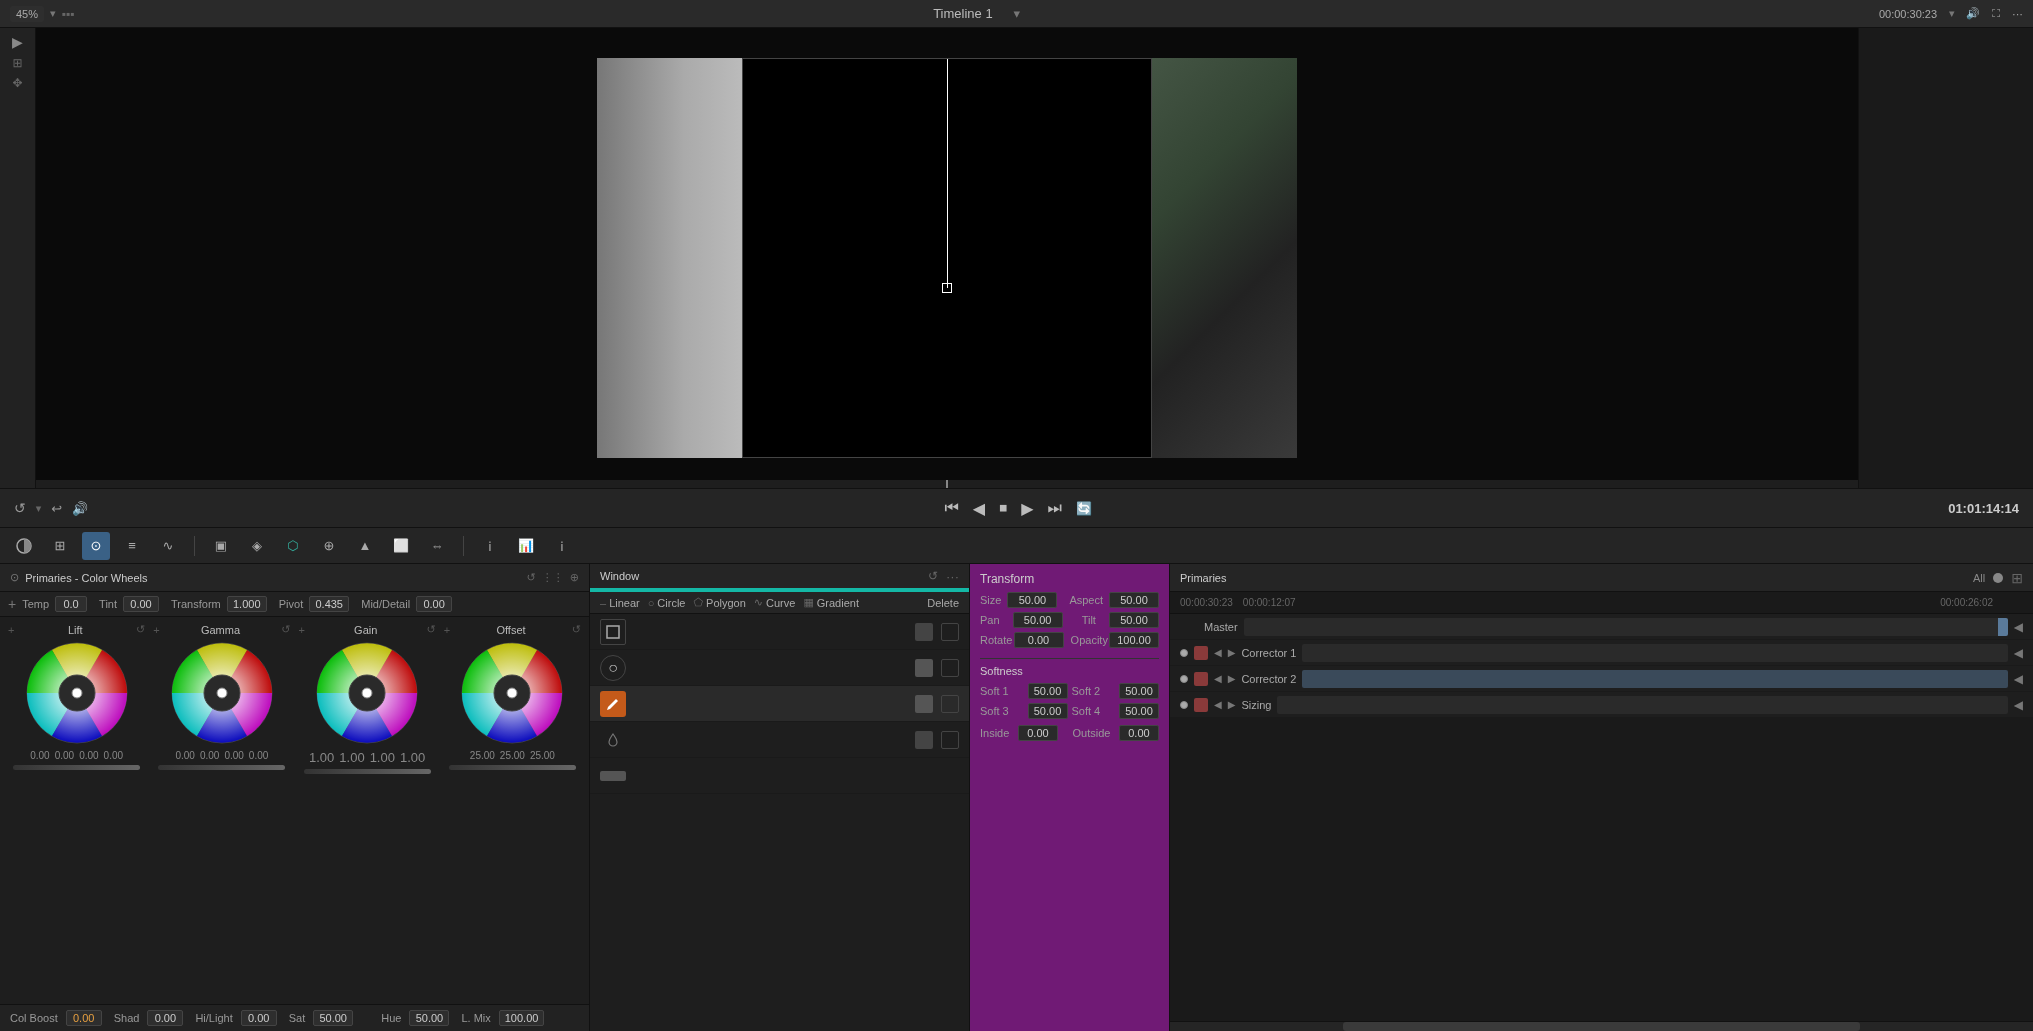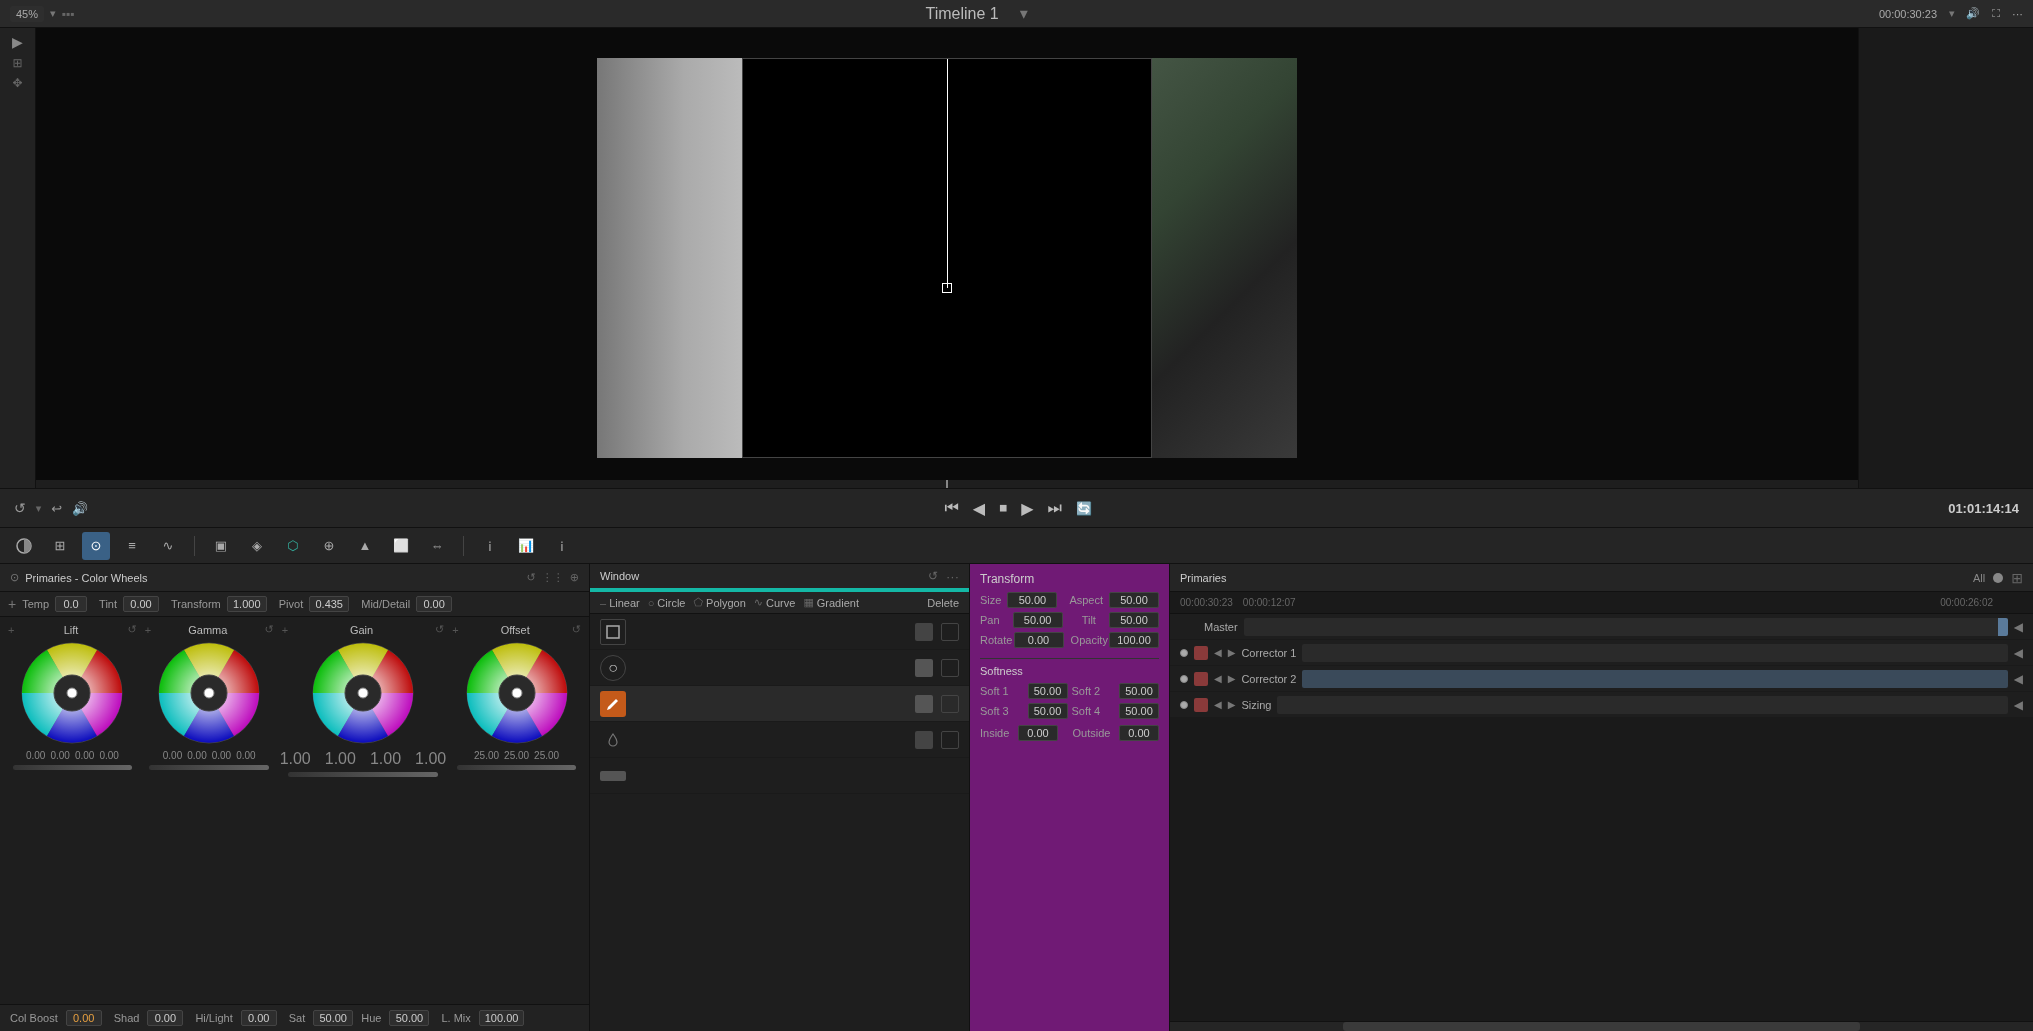"Timeline 1" .top-bar-center { font-size: 16px -> 13px }
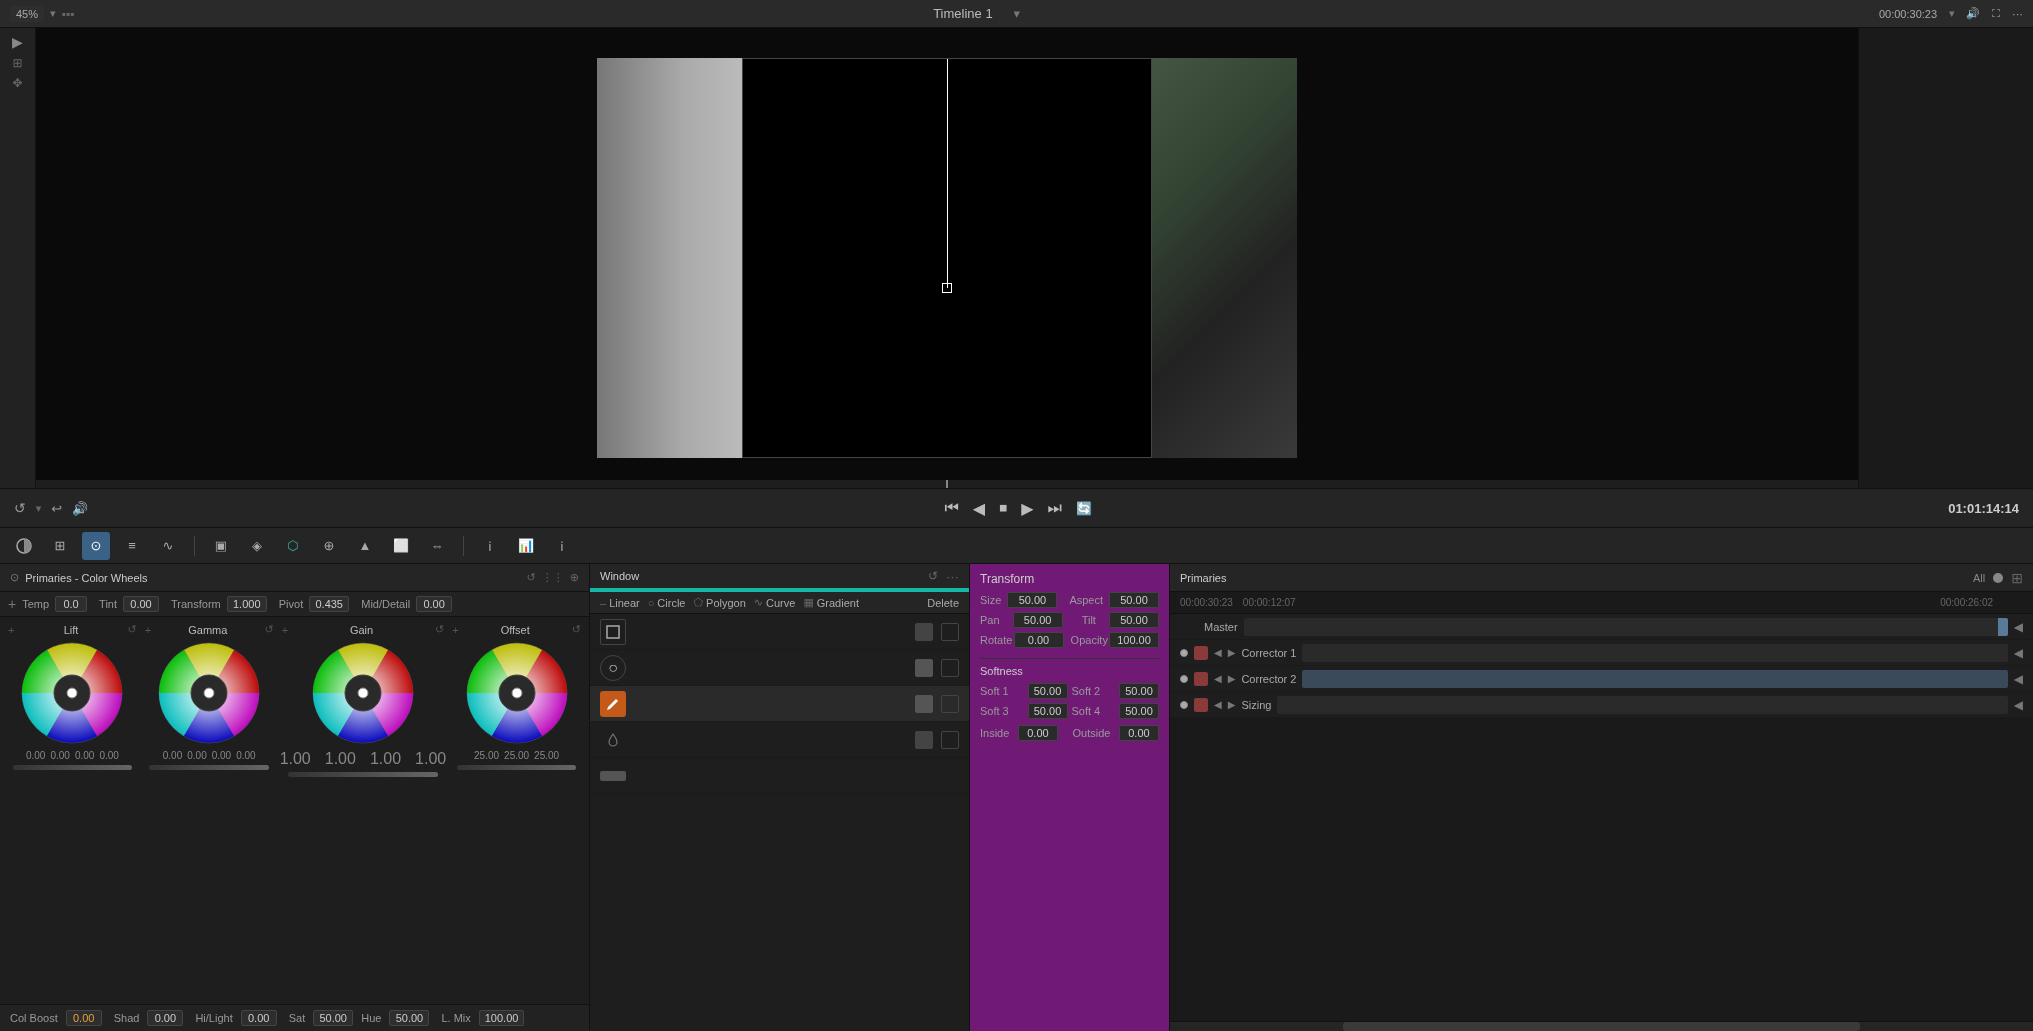"1.00" div { font-size: 16px -> 13px; gap: 14px -> 5px }
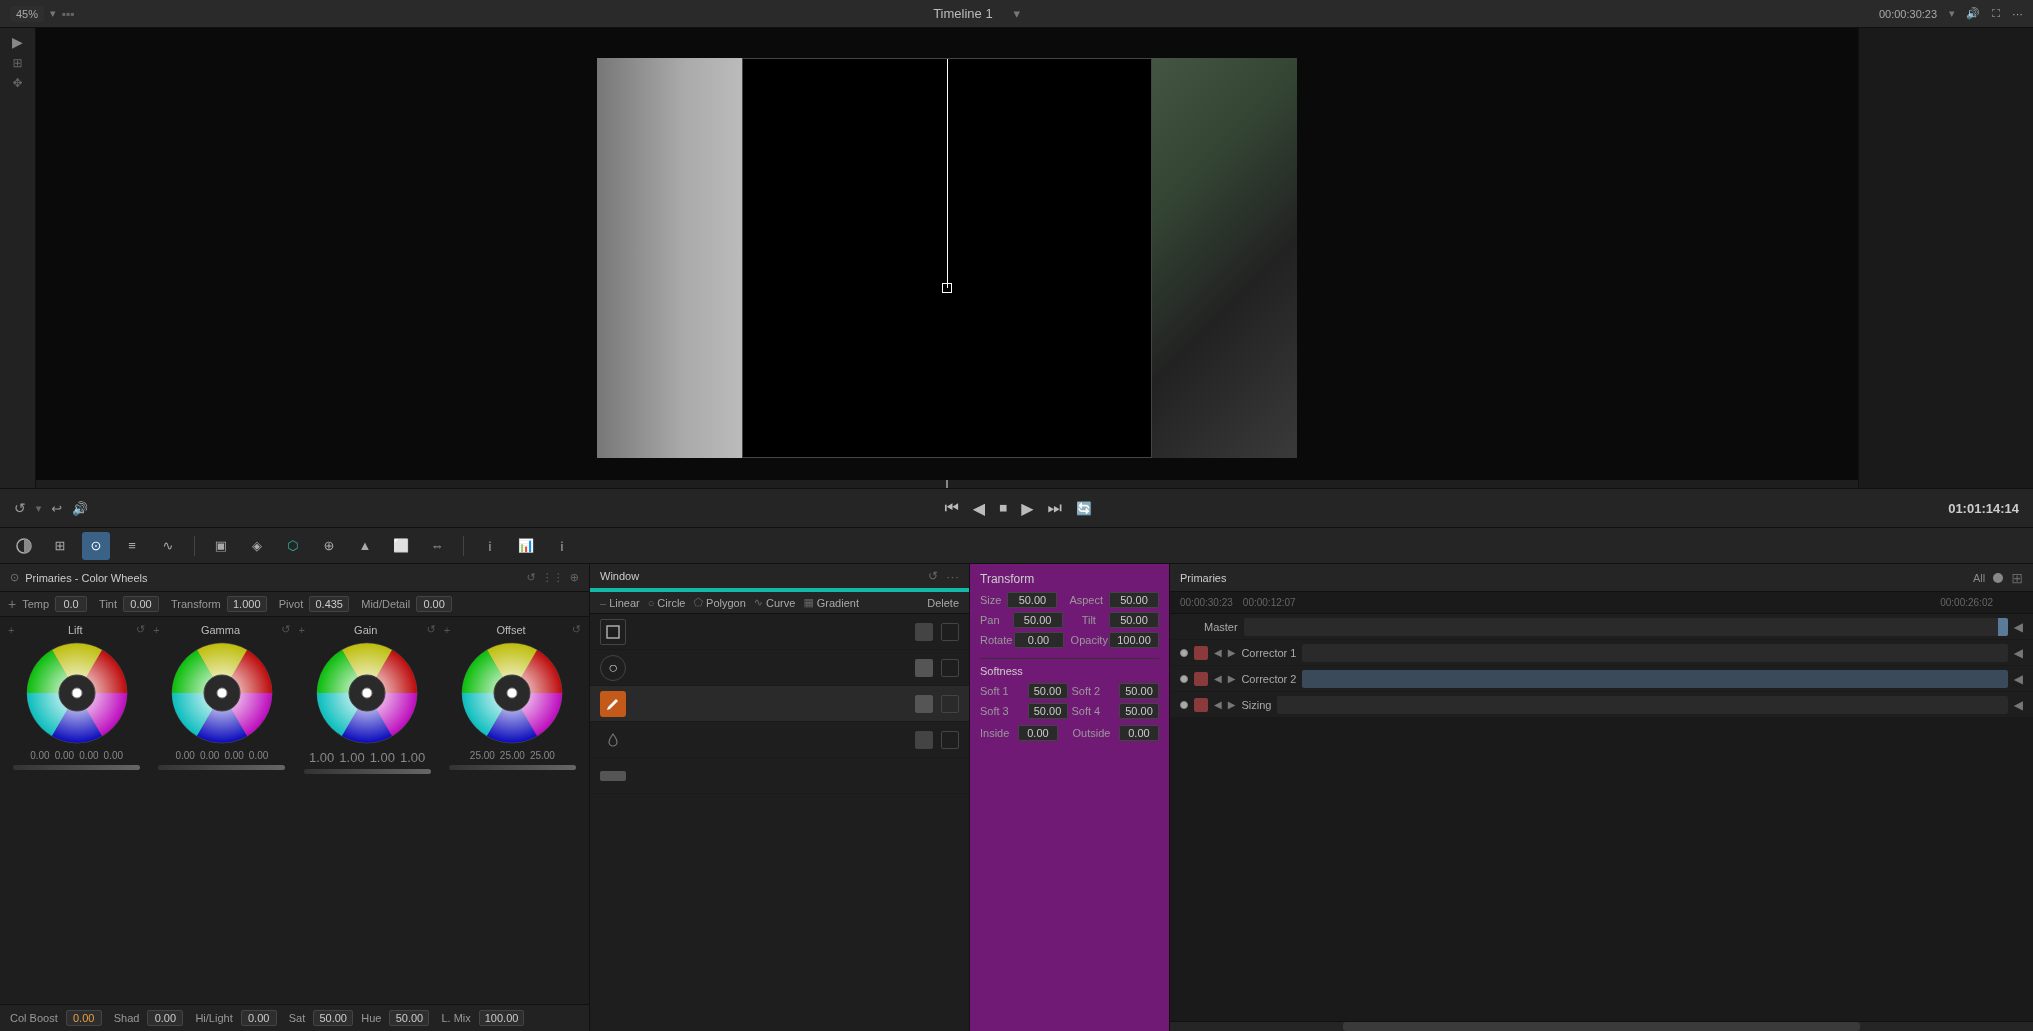"Hue" span { margin-left: 0 -> 20px }
